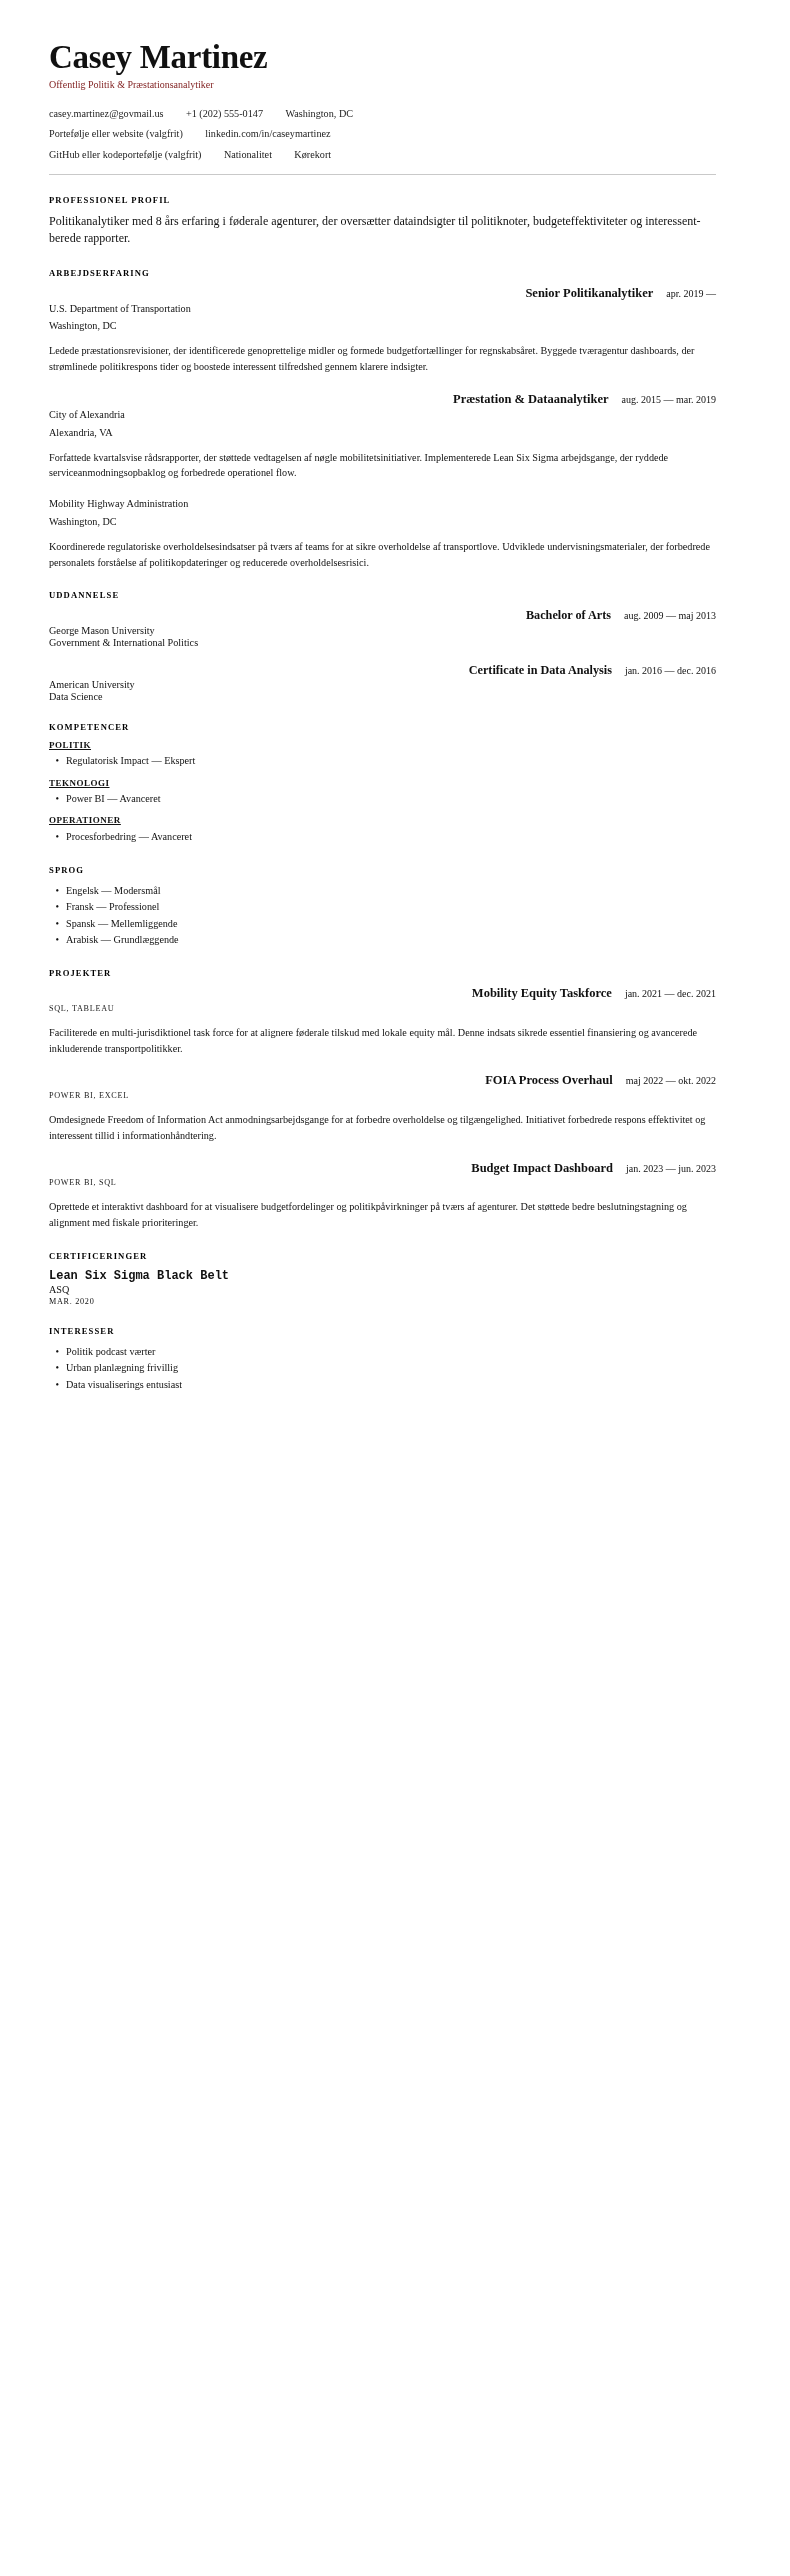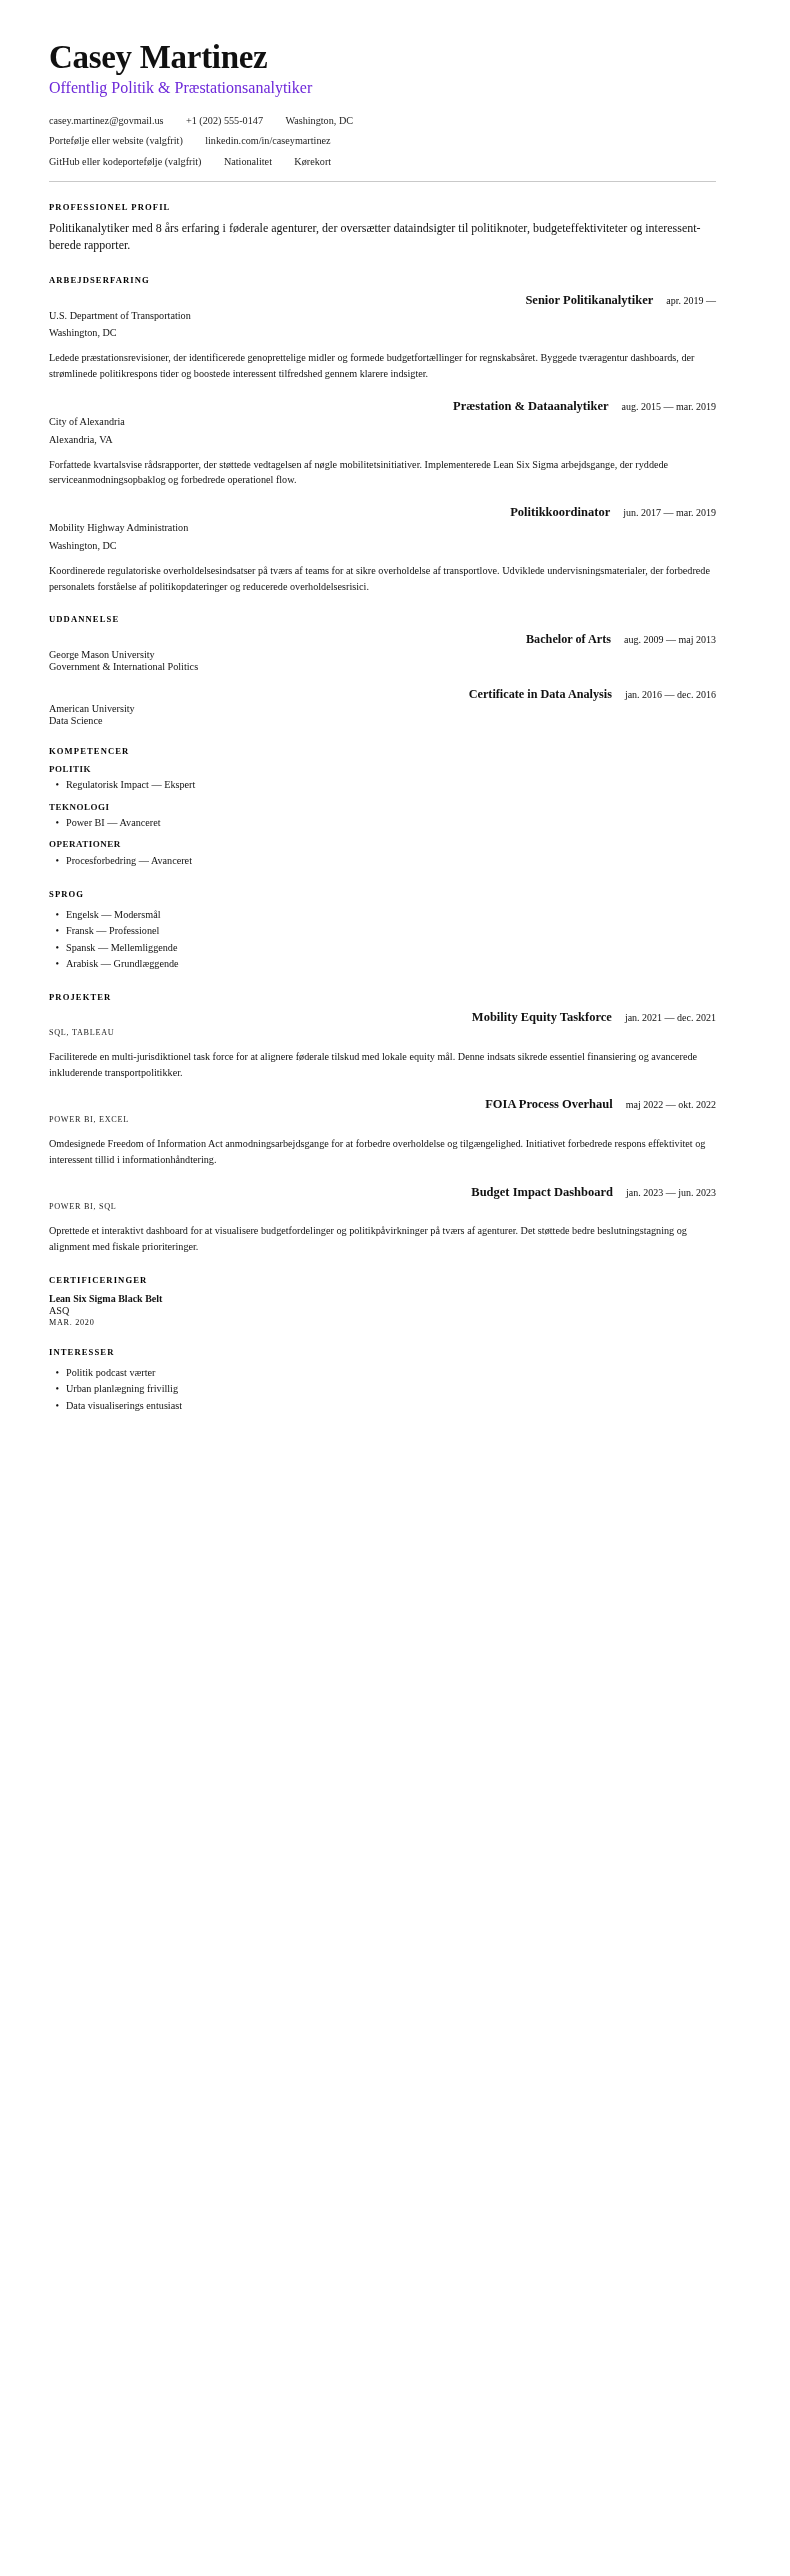"Offentlig Politik &" .headline { color: #6d28d9 -> #7f1d1d; font-size: 16px -> 10px }
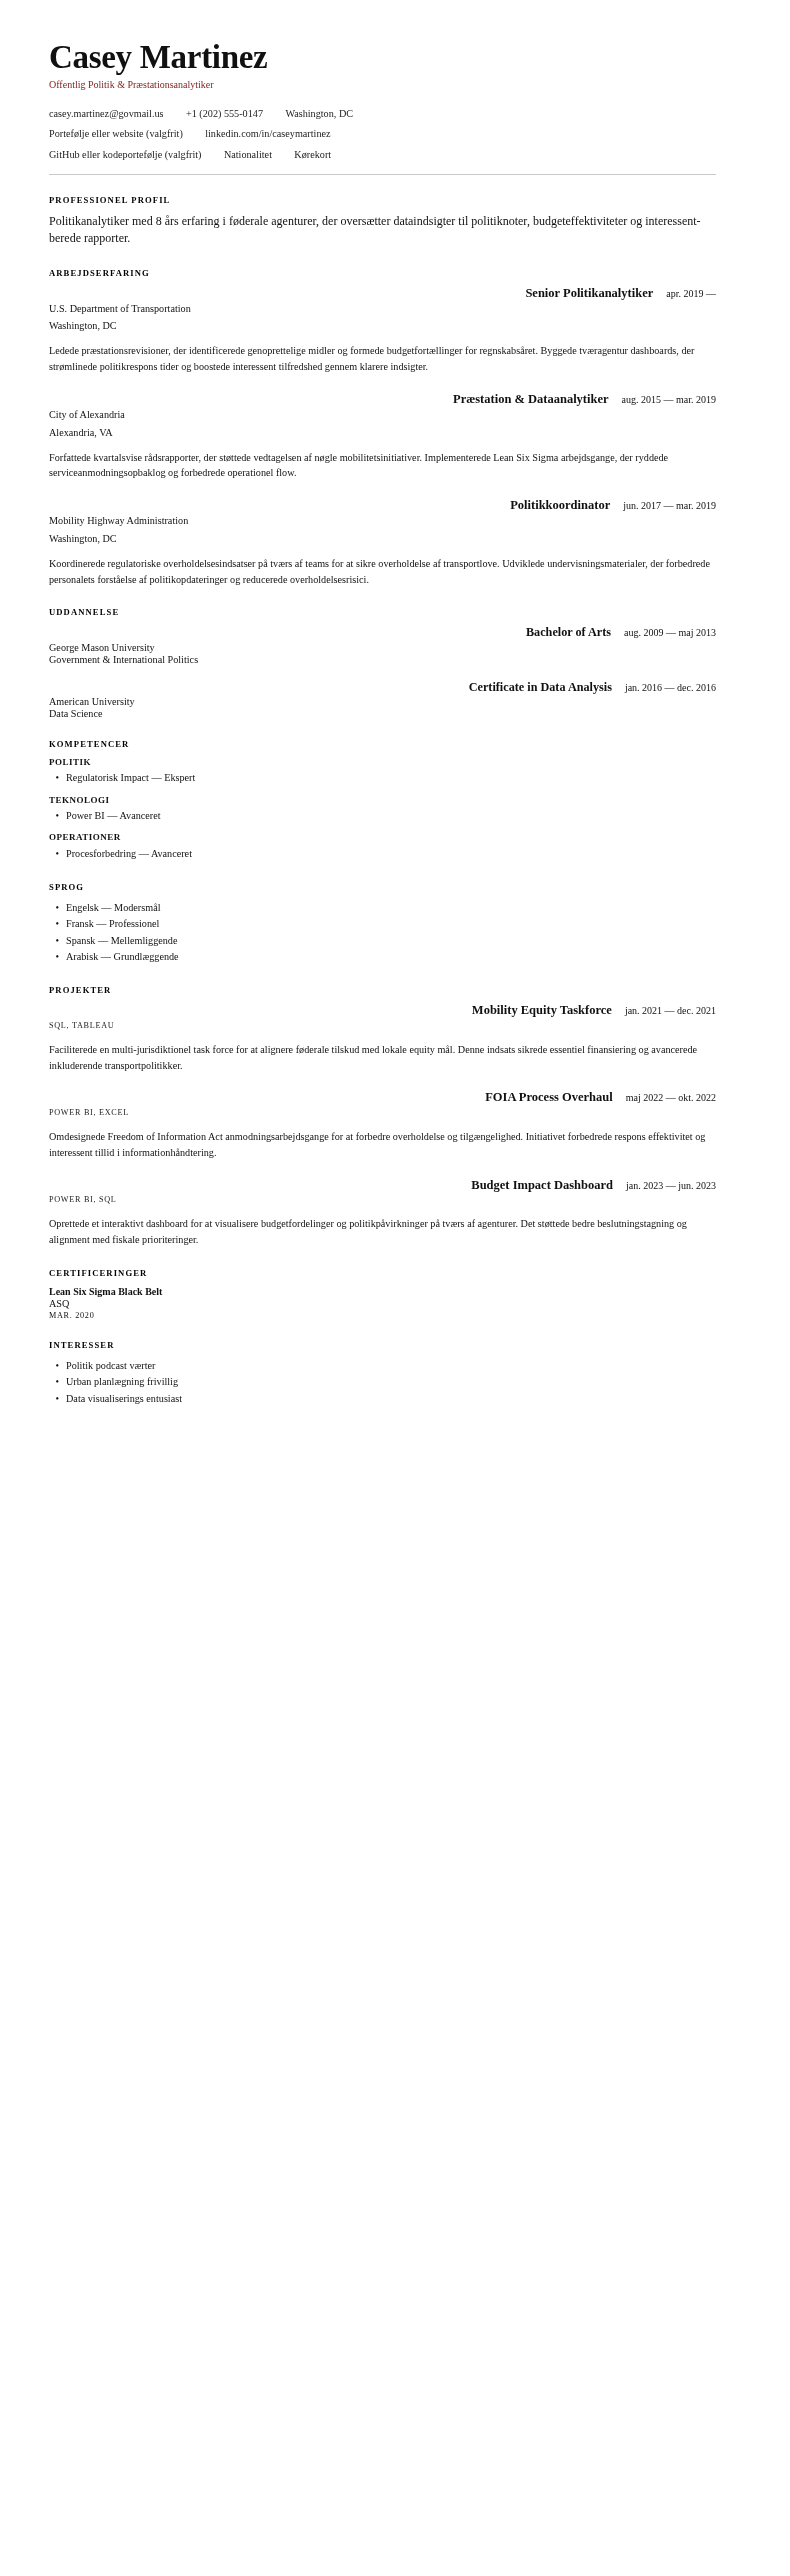"Politikkoordinator" div.entry-head { html: <div> <h3>Politikkoordinator</h3> <span>jun. 2017 — mar. 2019</span> </div> -> none }
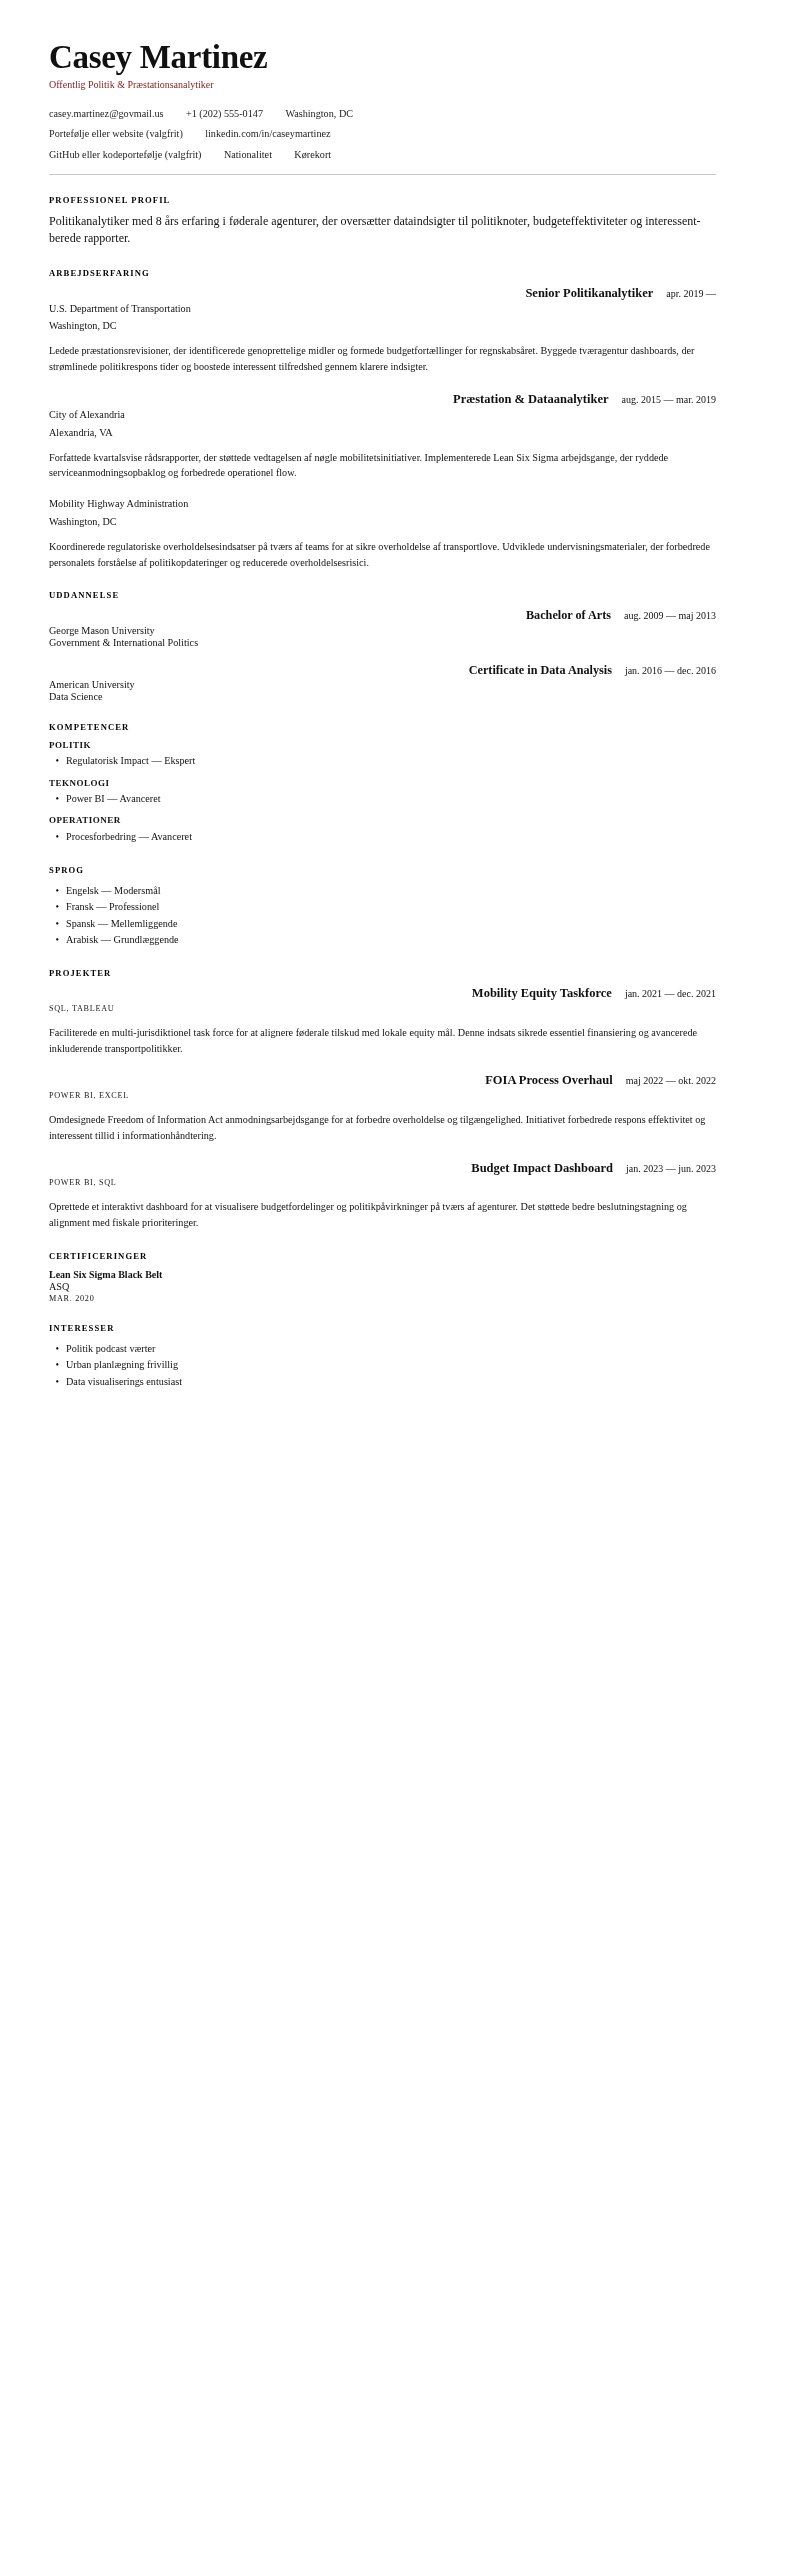"POLITIK" .skill-group-title { text-decoration: none -> underline }
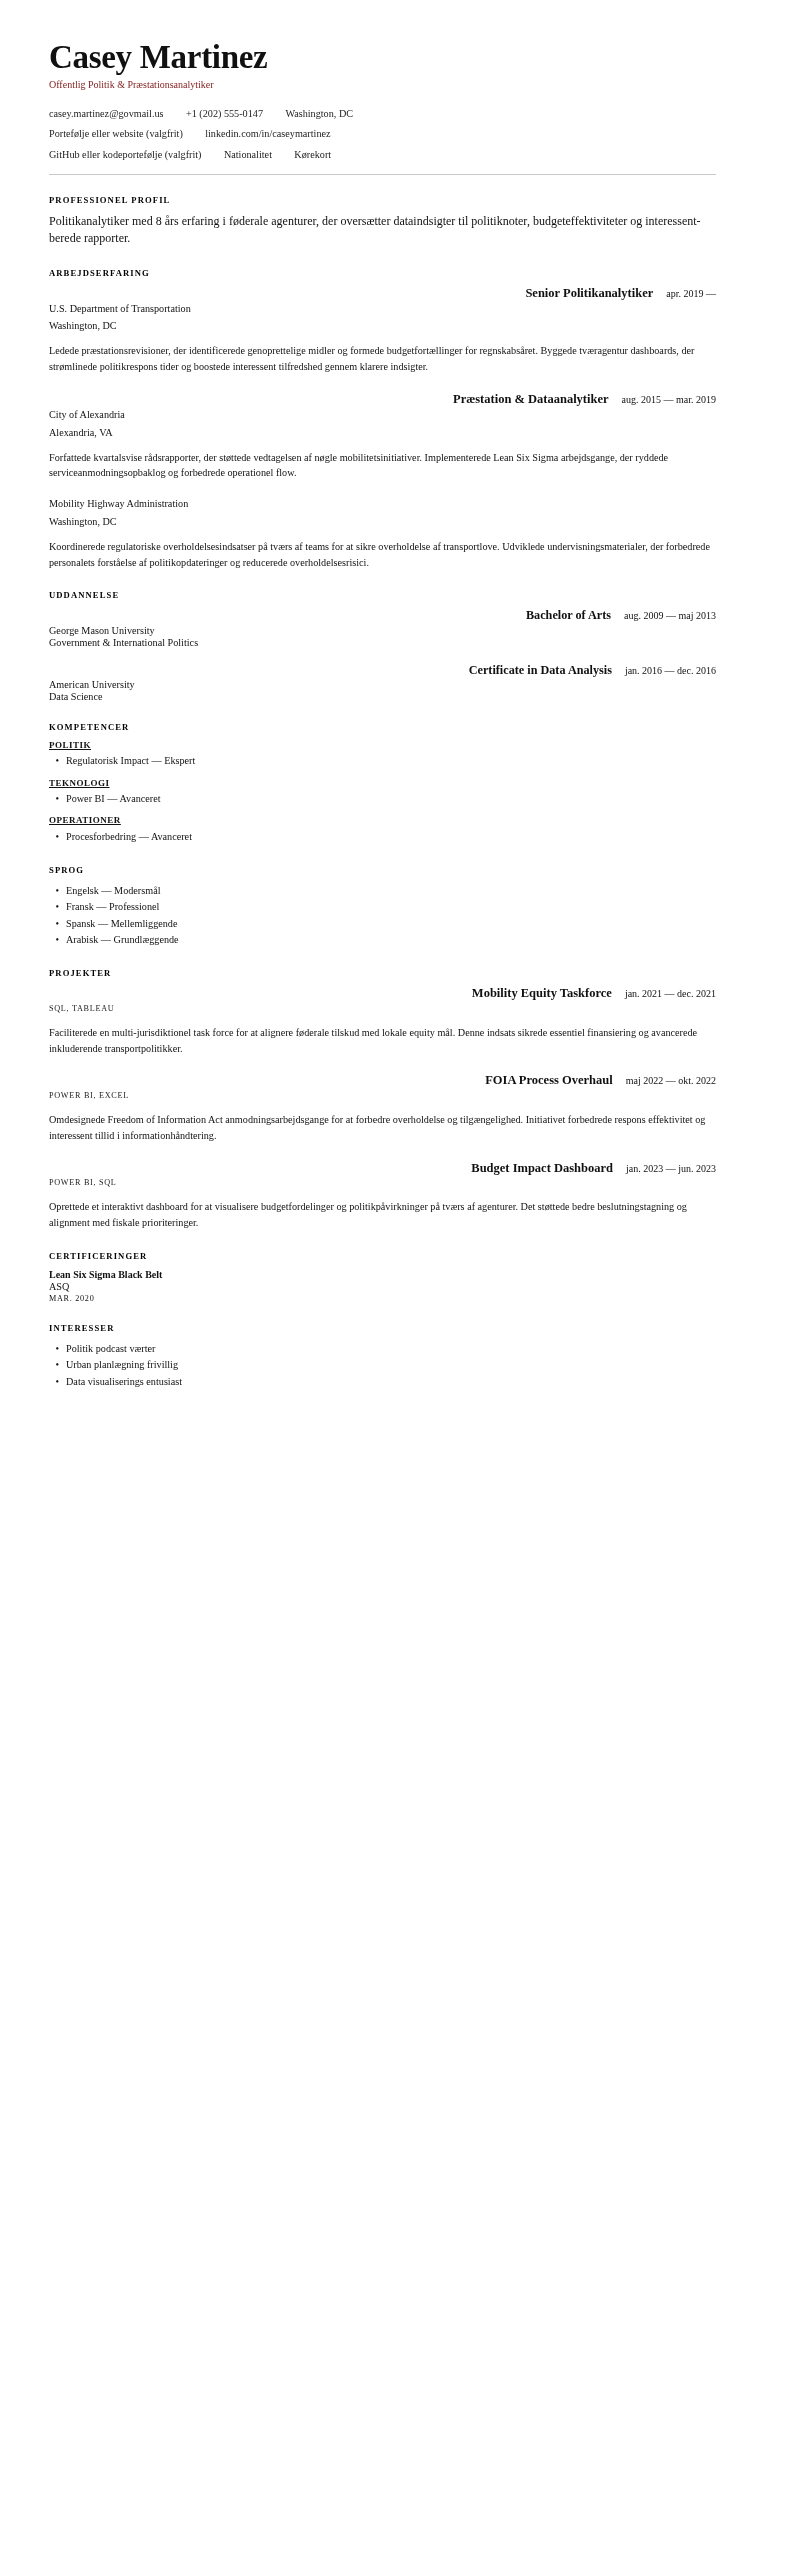"Lean Six Sigma Black Belt" .cert-name { font-family: none -> Liberation Mono, monospace; font-size: 10px -> 12px }
